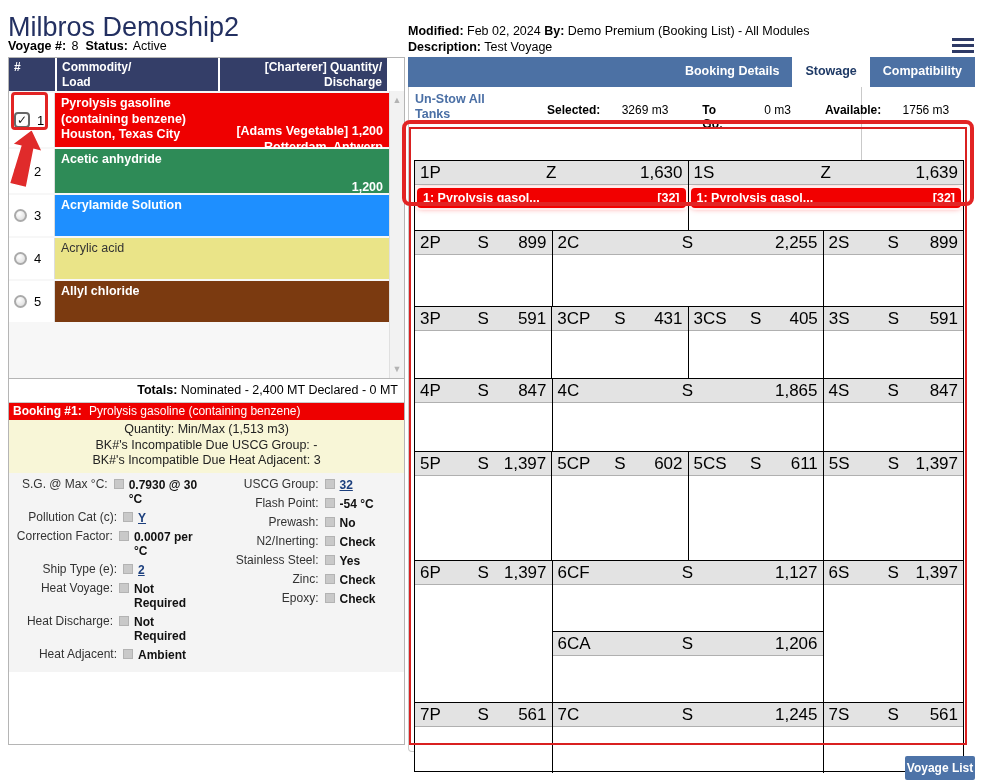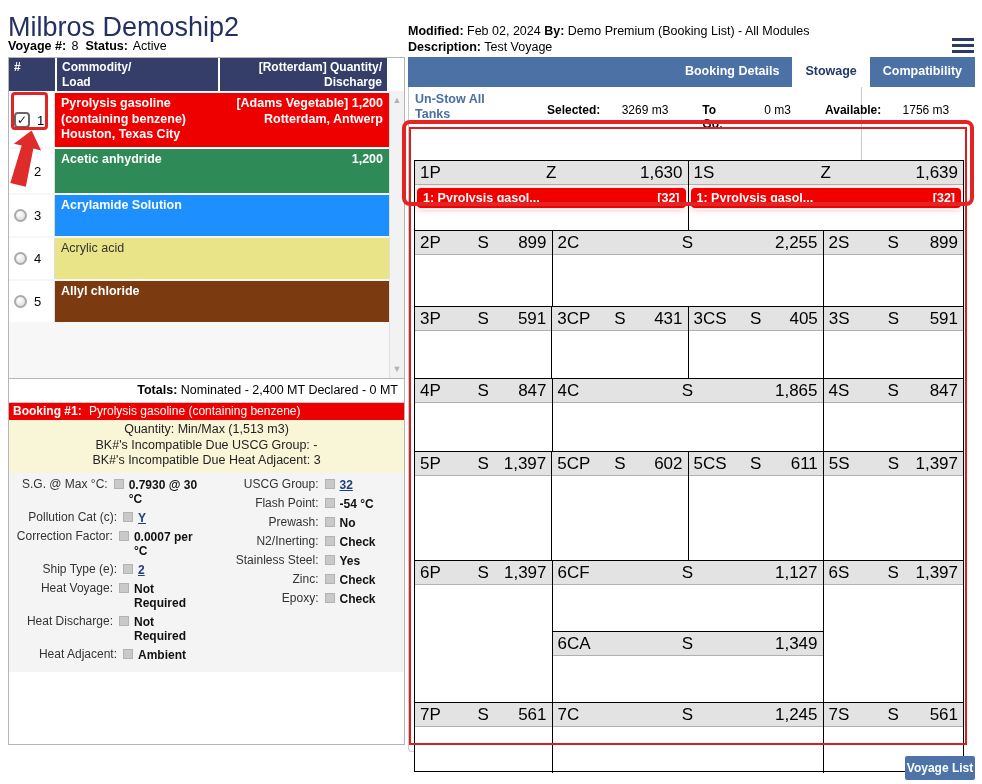"[Rotterdam] Quantity/" div.hcell { text: Rotterdam -> Charterer }
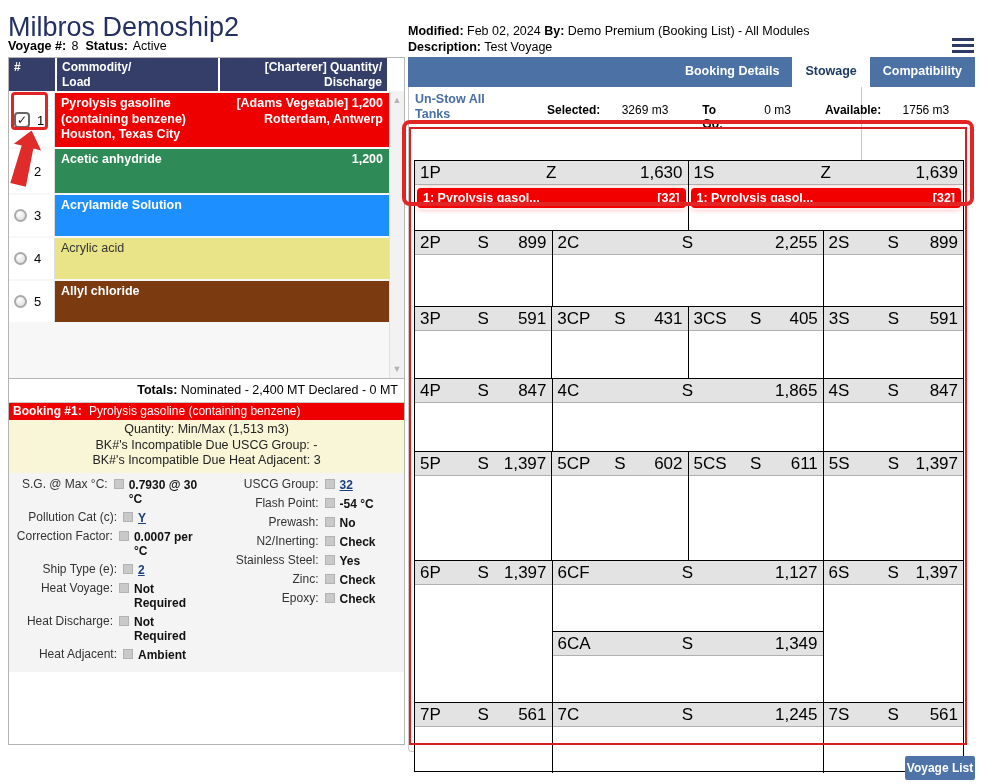"[Adams Vegetable] 1,200" .c-right { margin-top: none -> 28px }
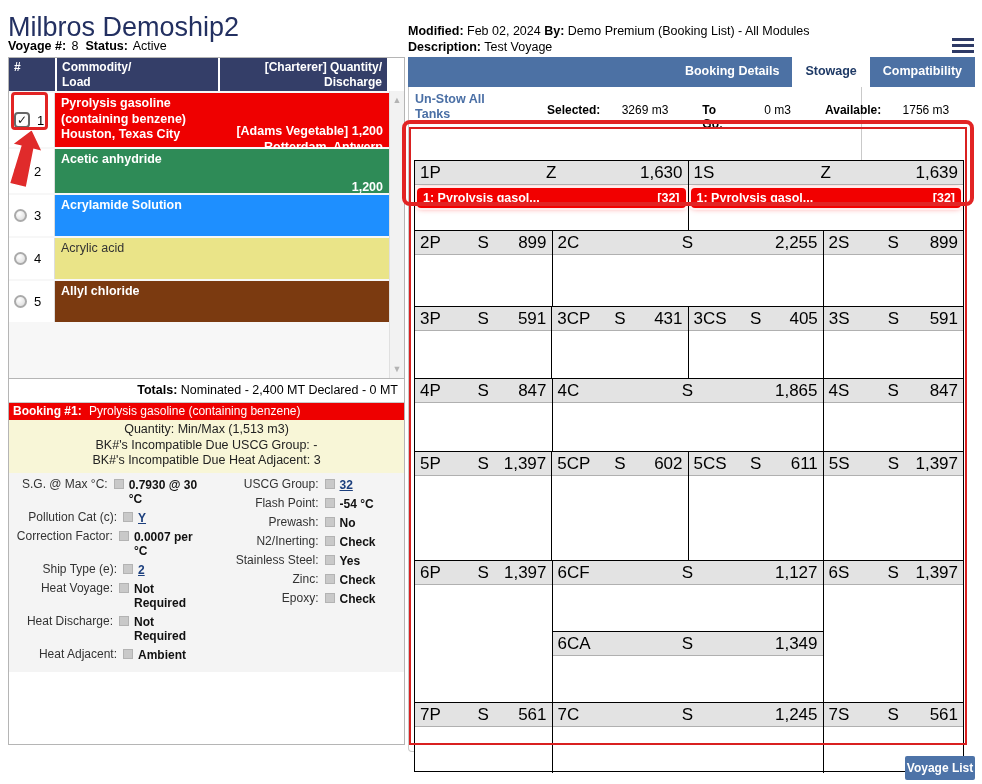"1,349" span.tcap { text: 1,349 -> 1,206 }
